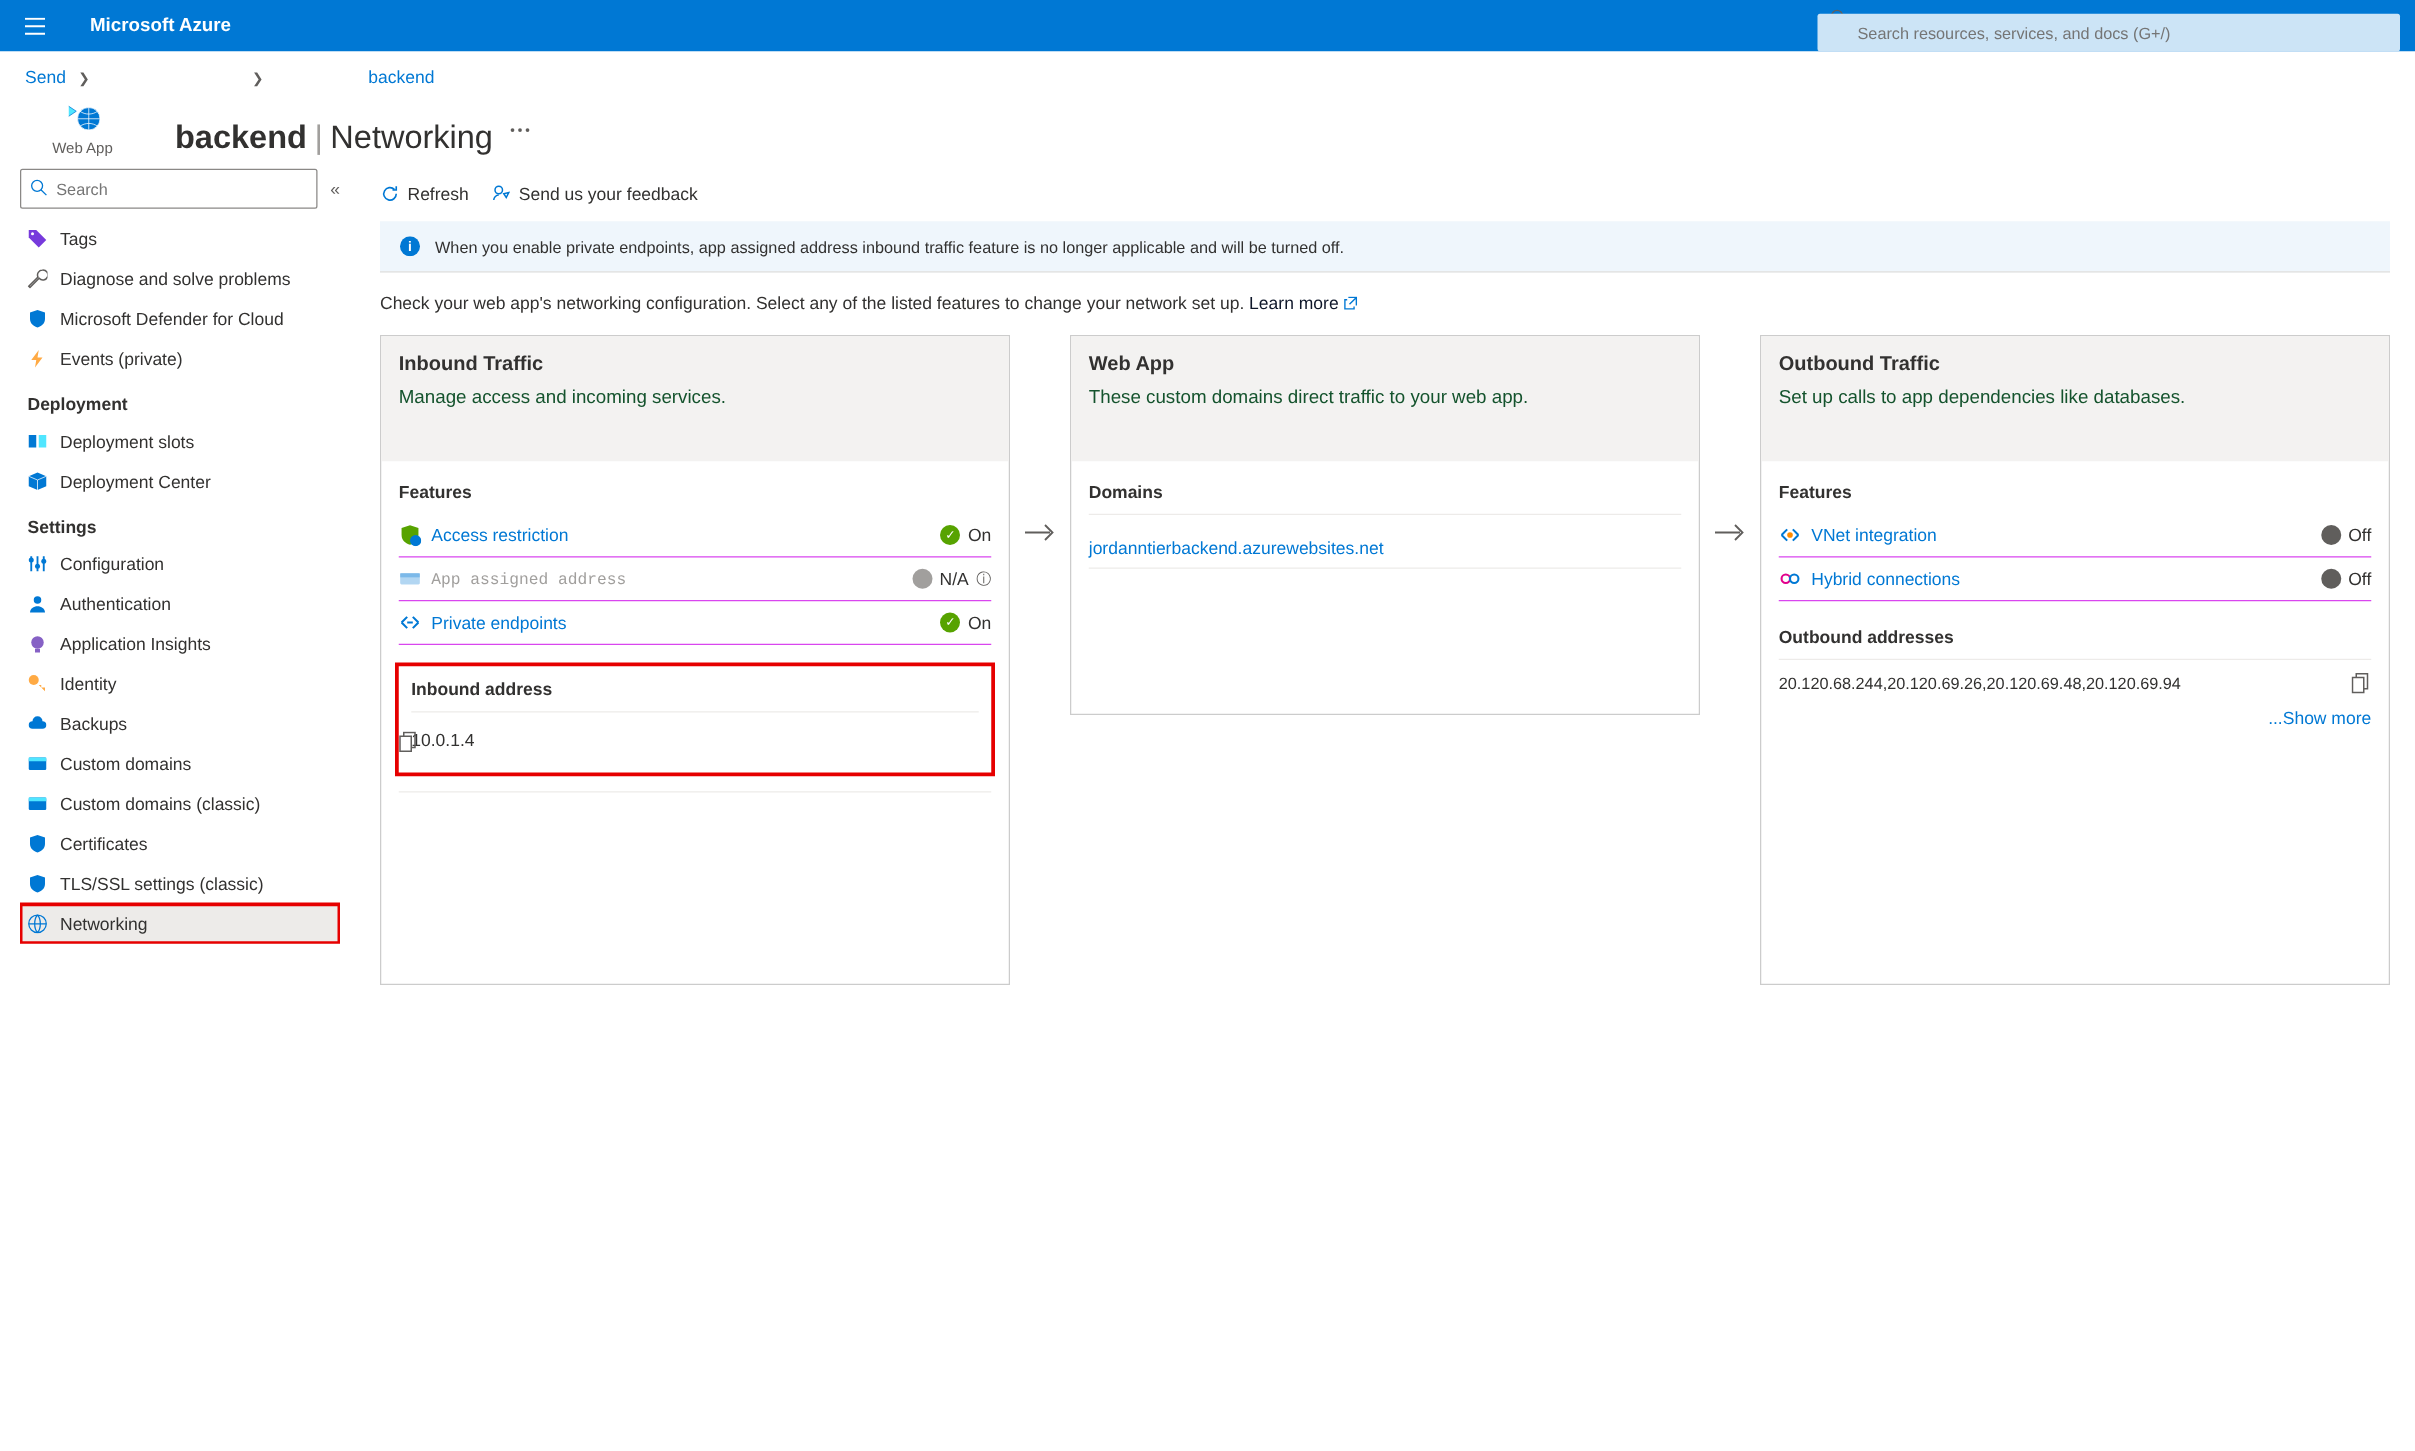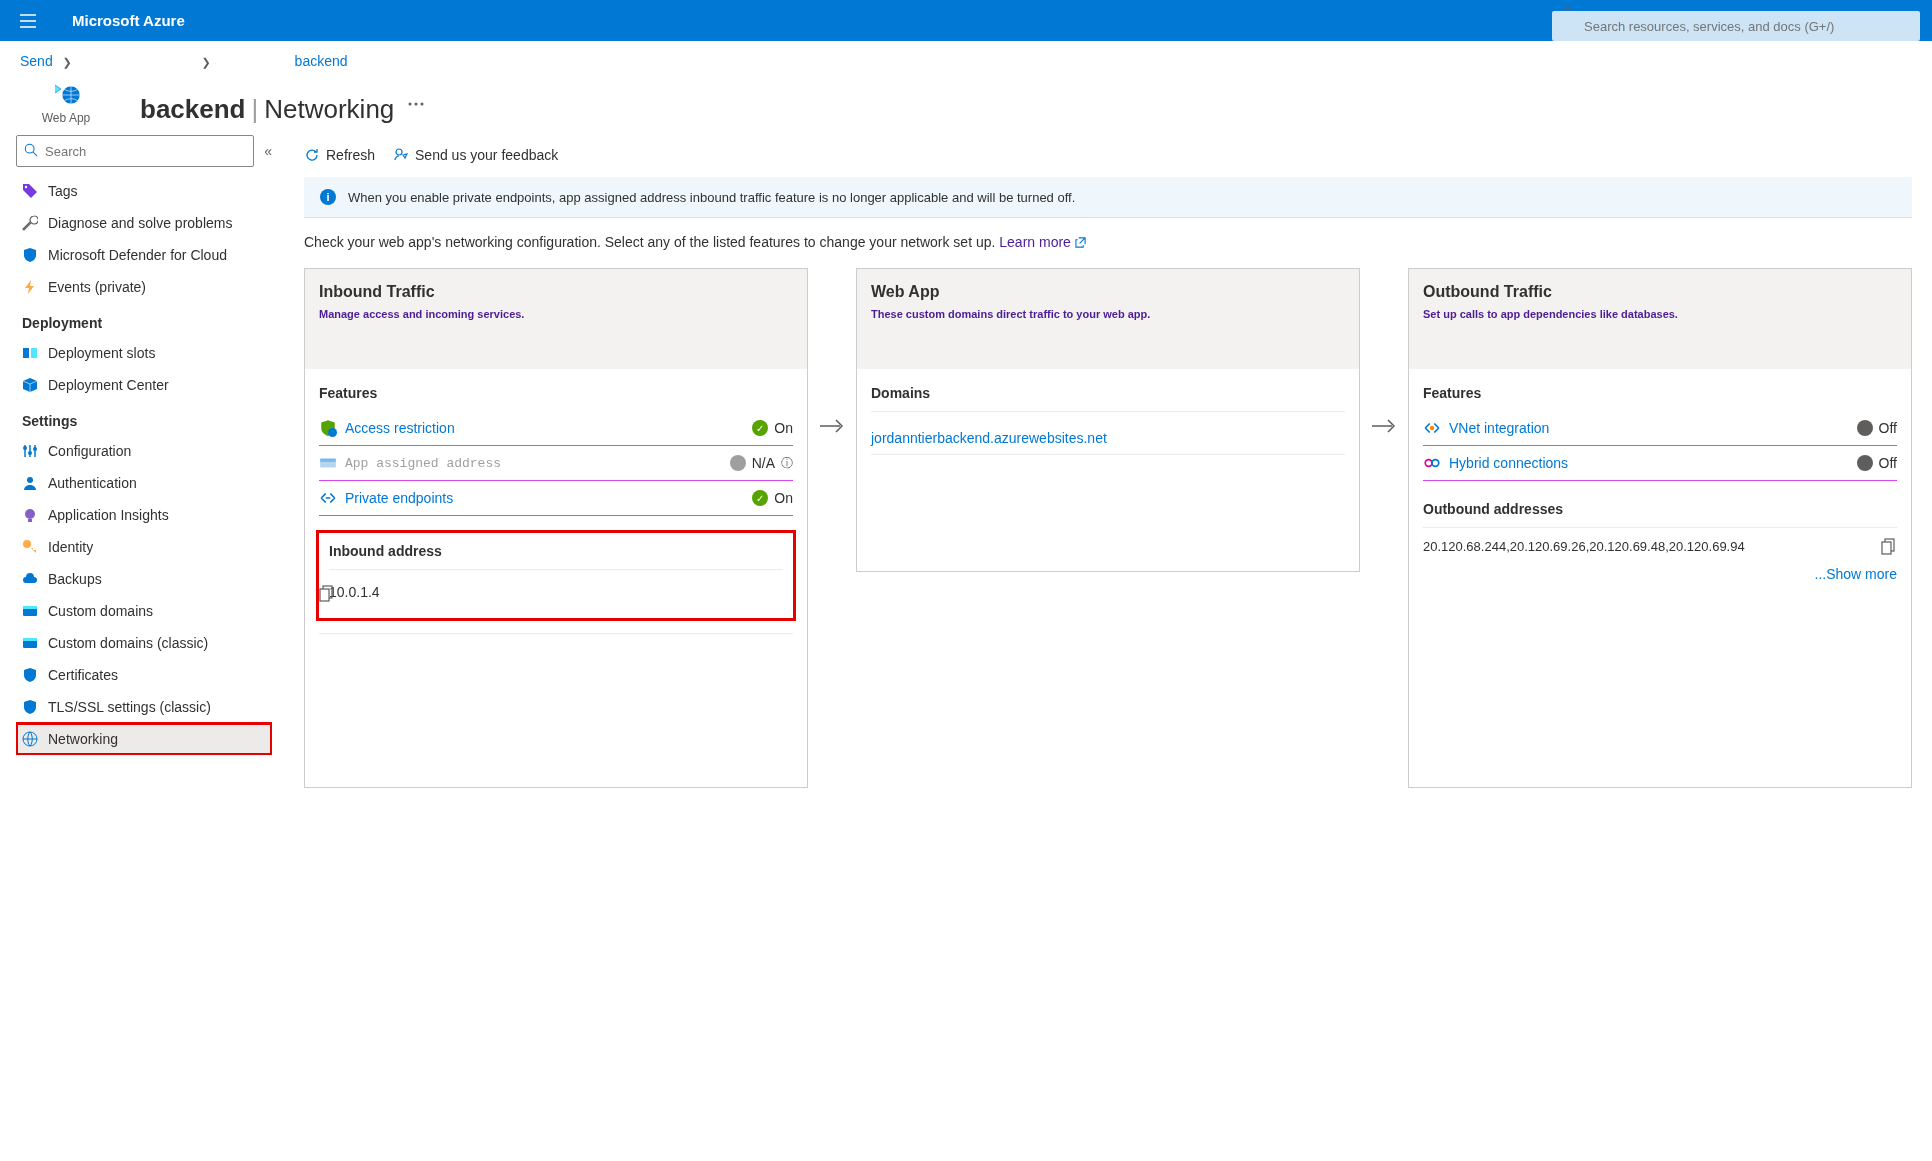"Search resources, services, and docs" .search-box { width: 368px -> 466px }
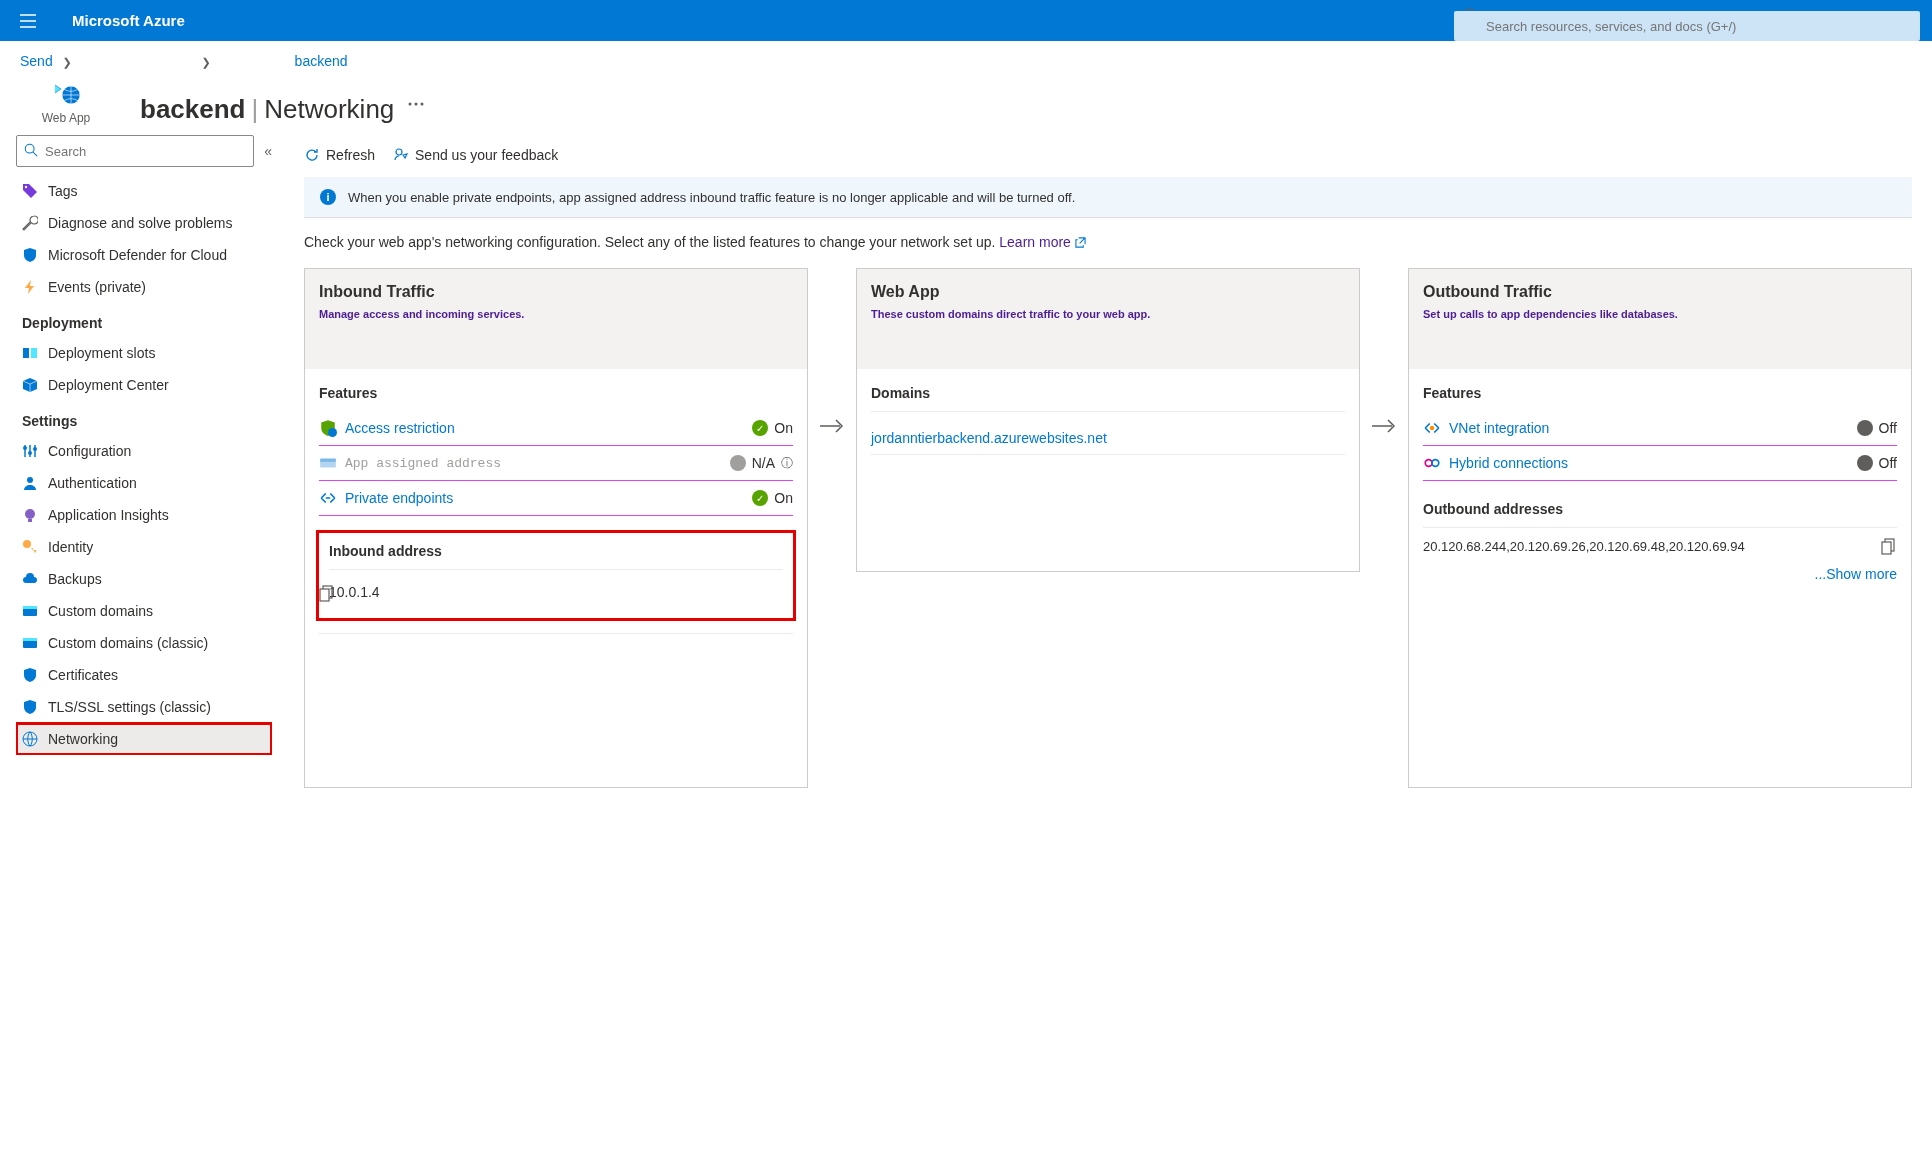"Learn more" .intro a { color: #4c1d95 -> #0f172a }
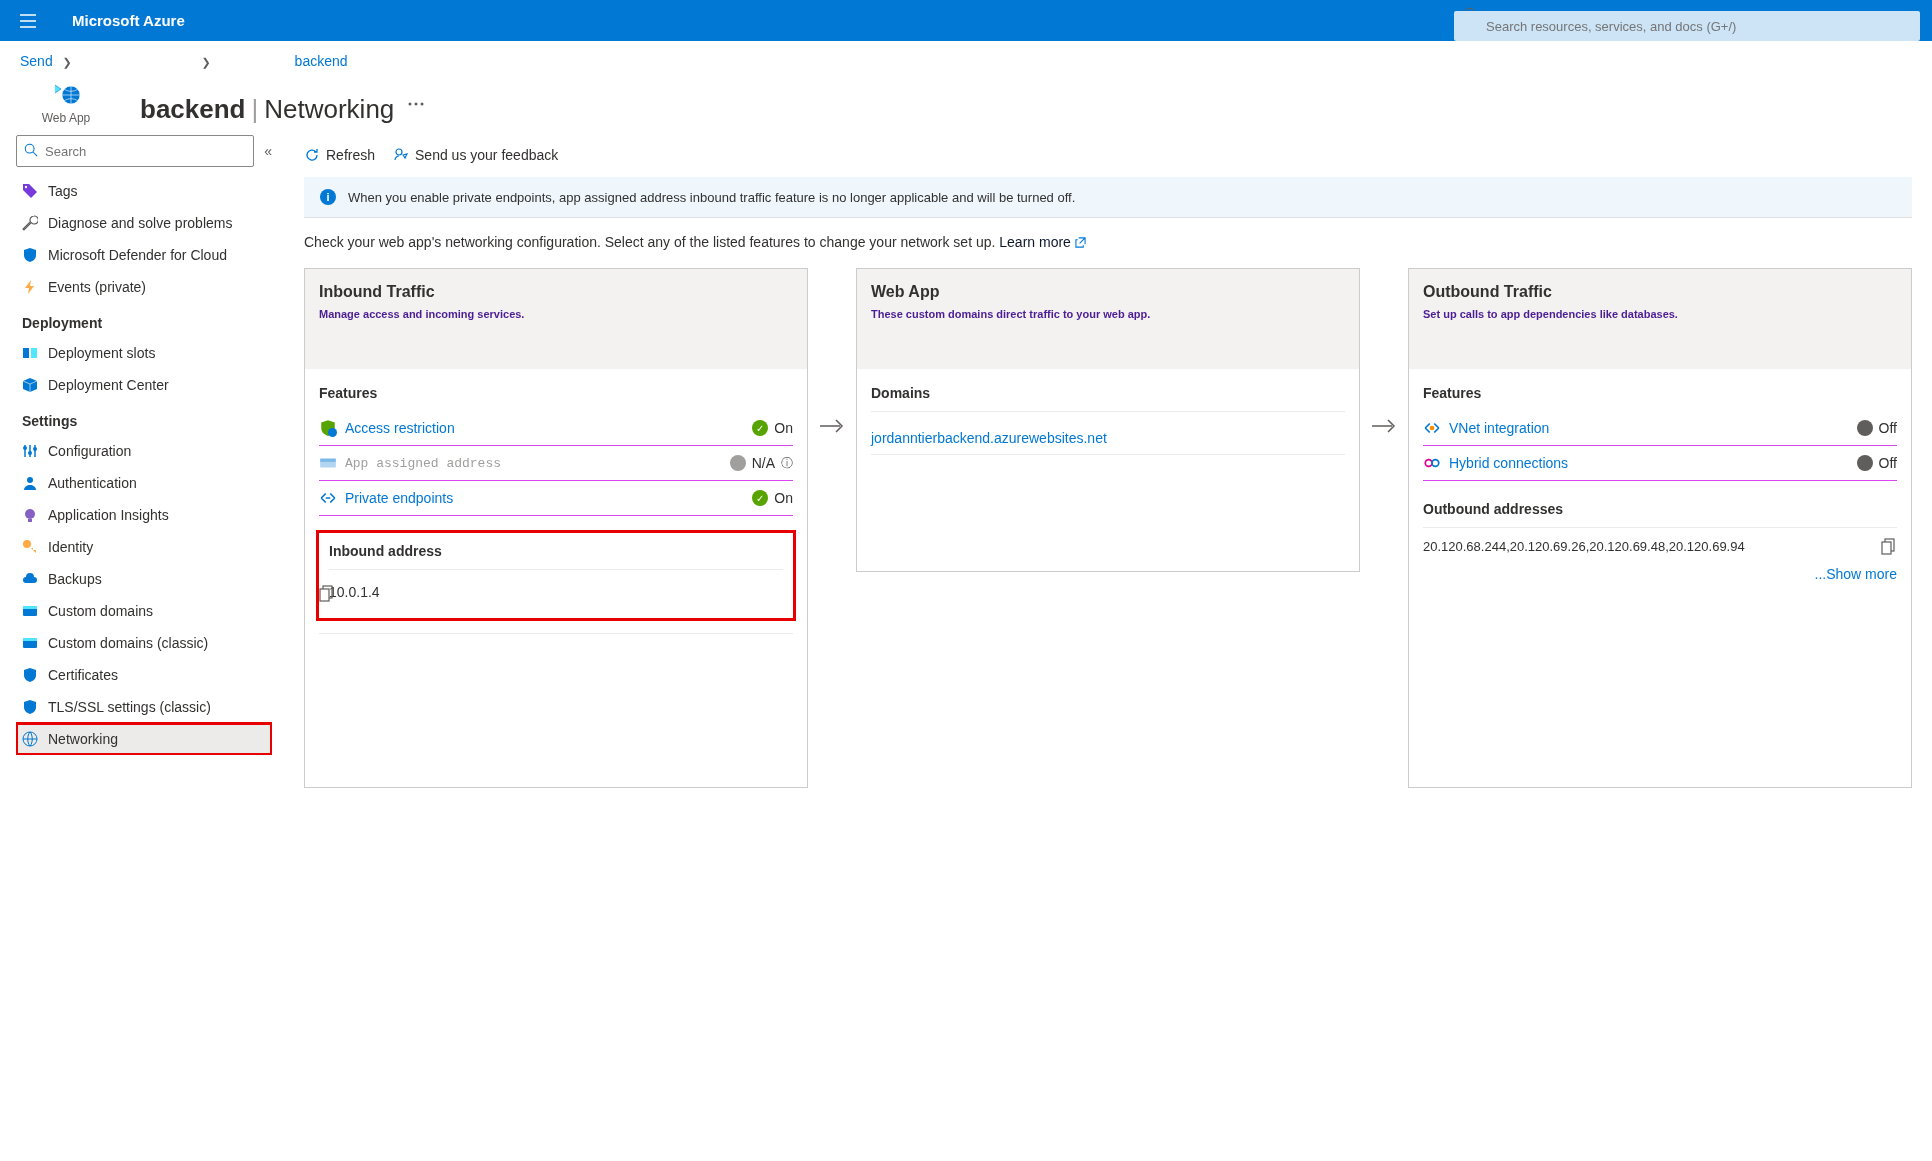"Manage access and incoming services." .card-desc { color: #4c1d95 -> #14532d; font-size: 11px -> 15px; font-weight: bold -> none }
